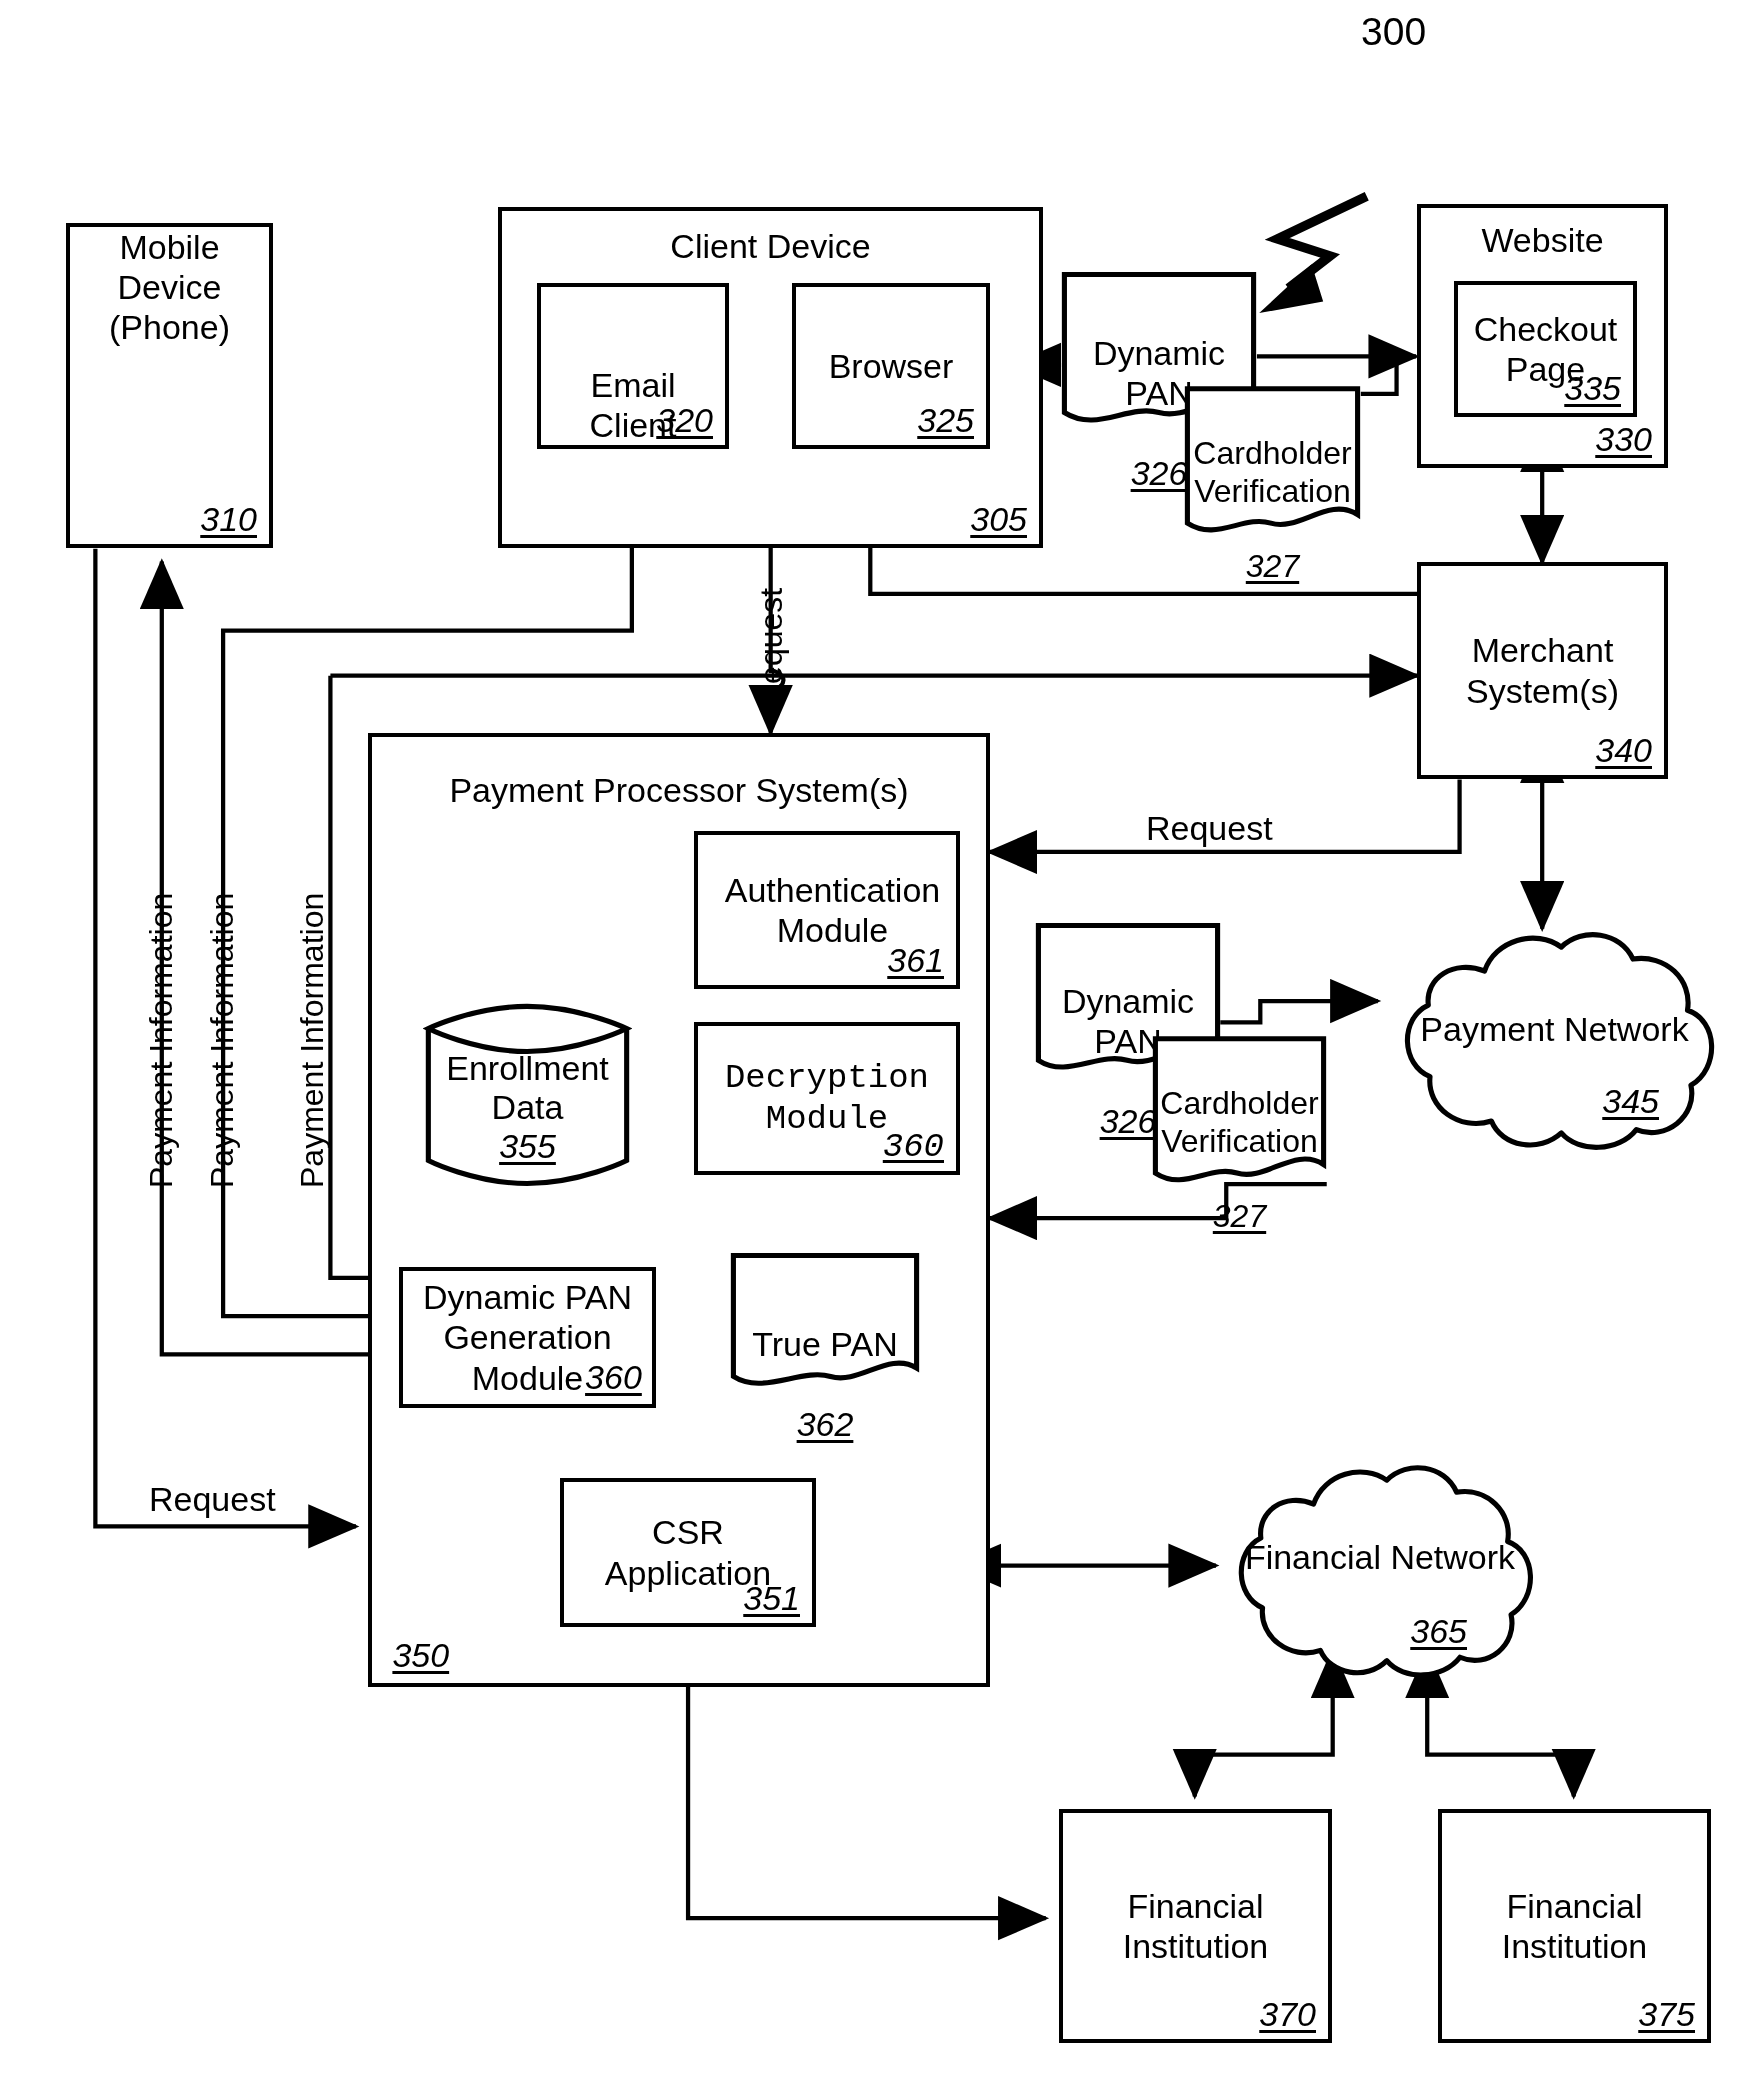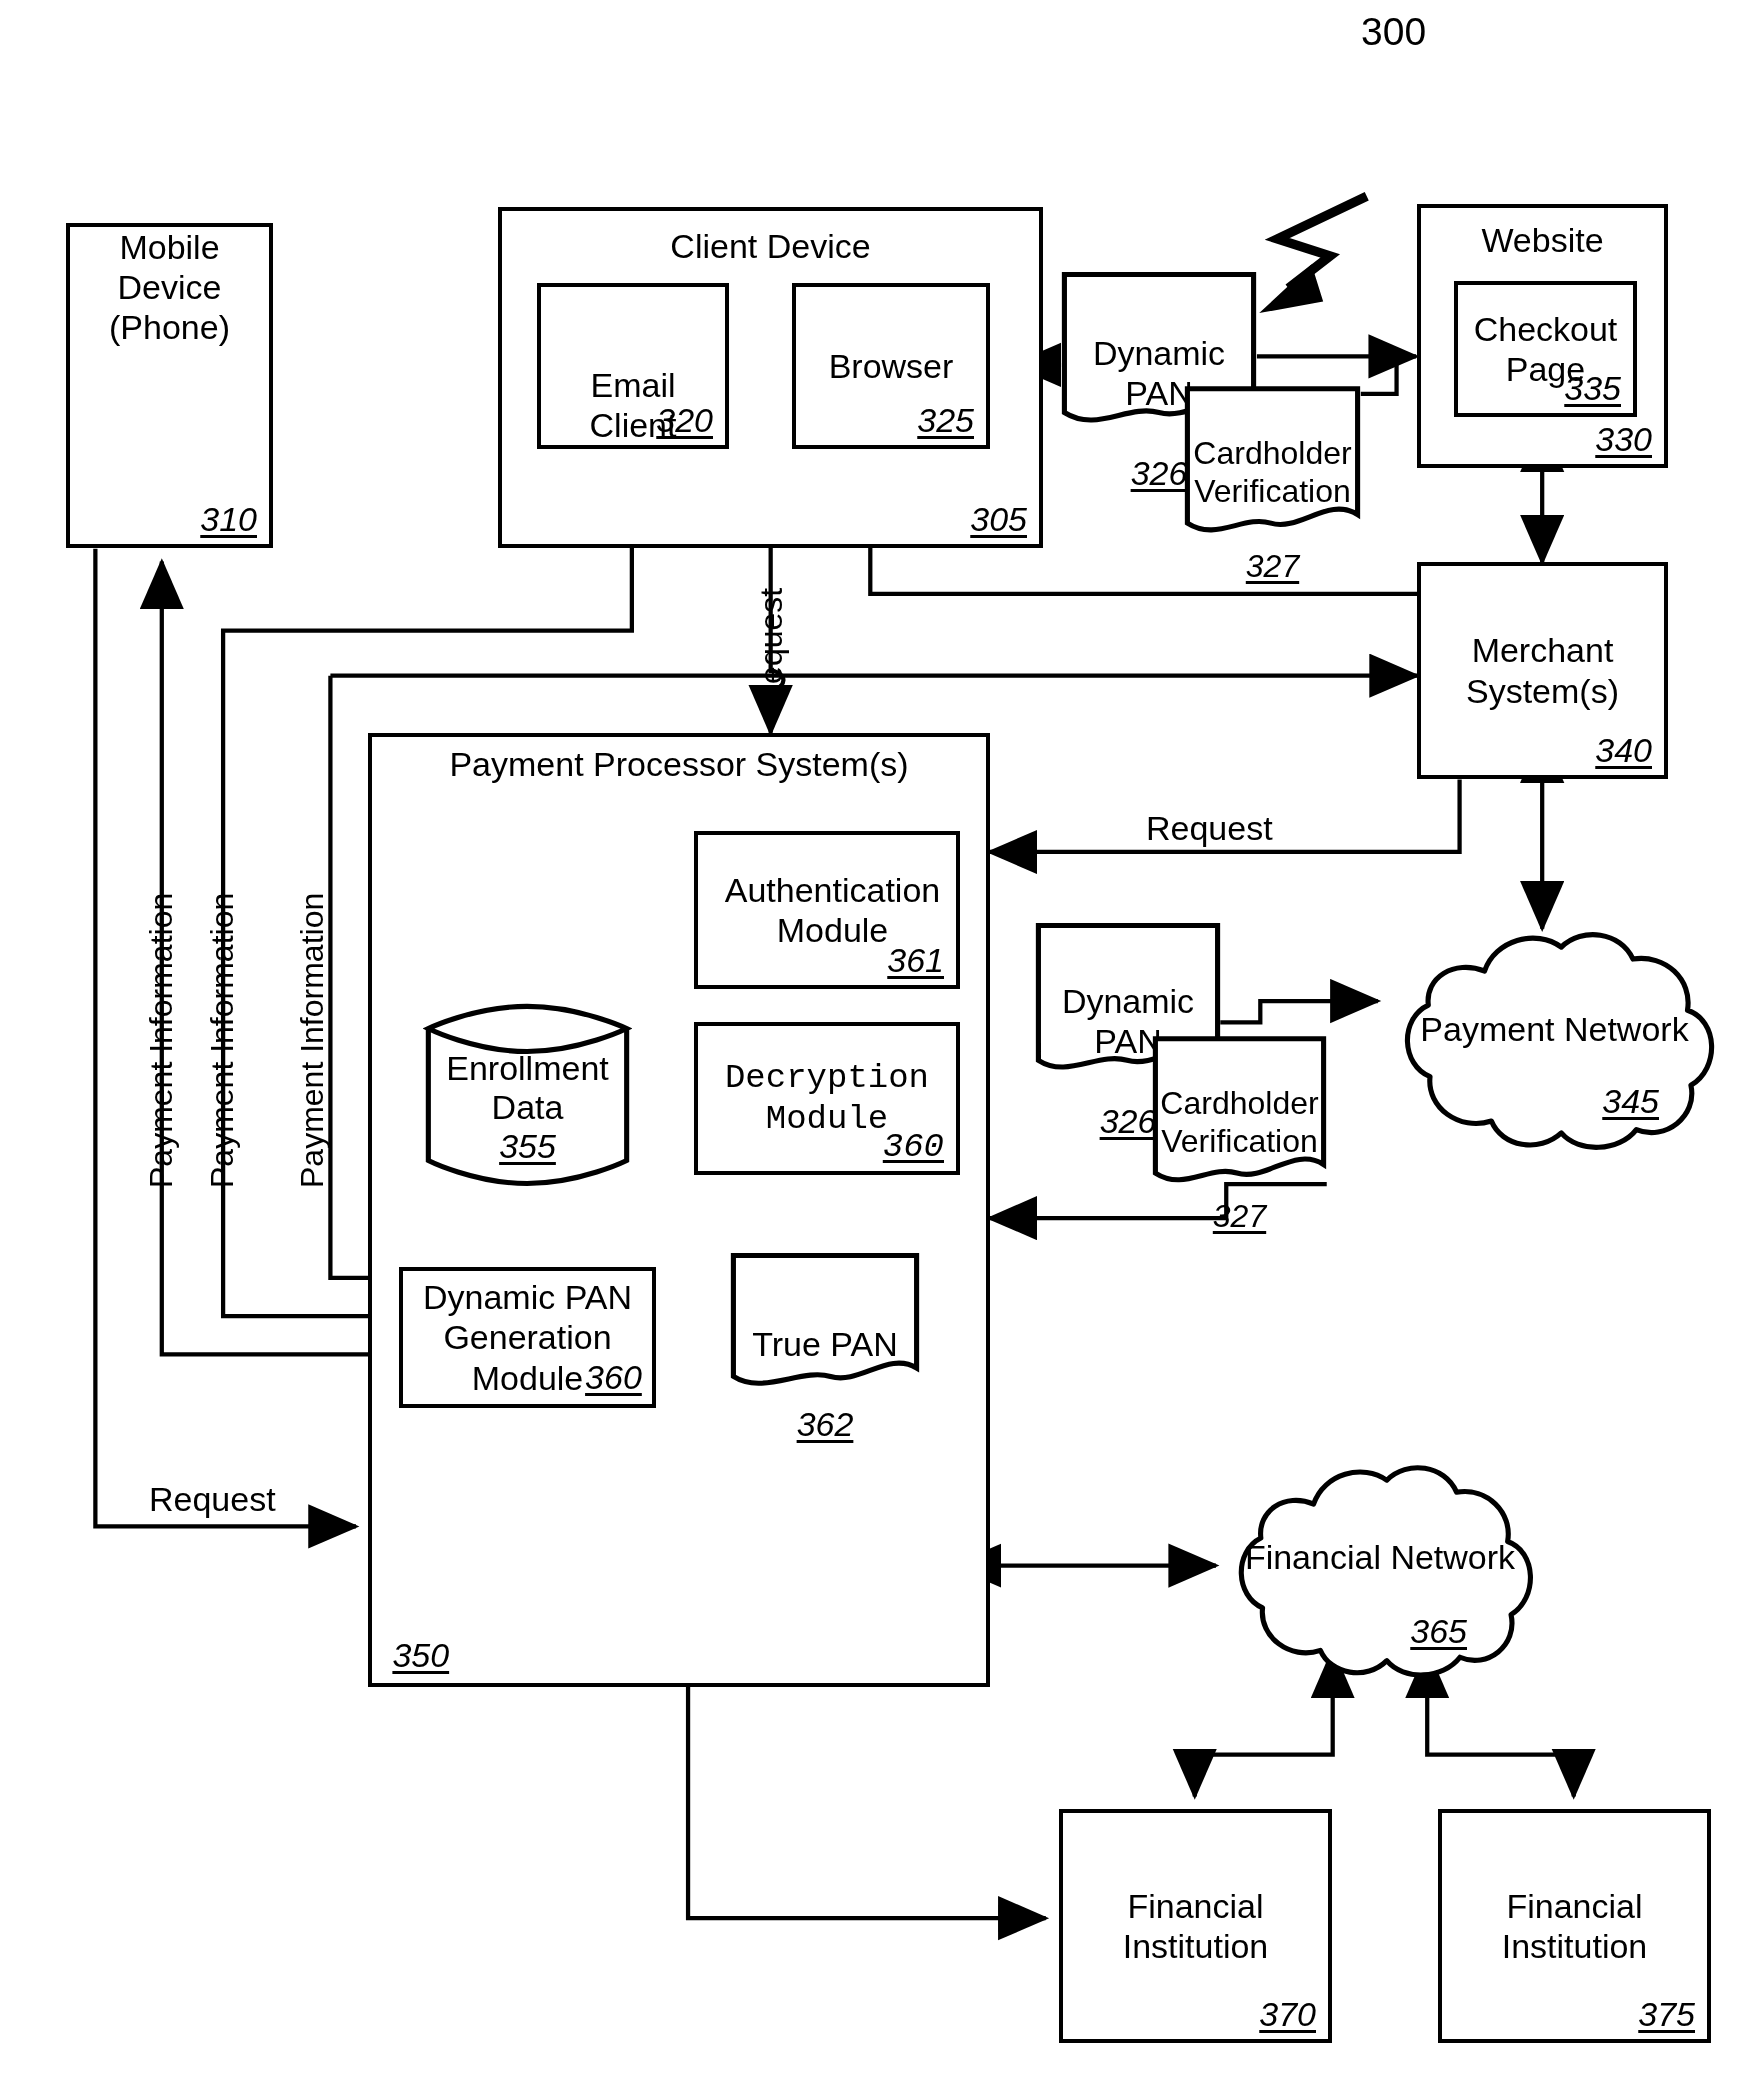"Payment Processor System(s)" #pps { padding-top: 7px -> 33px }
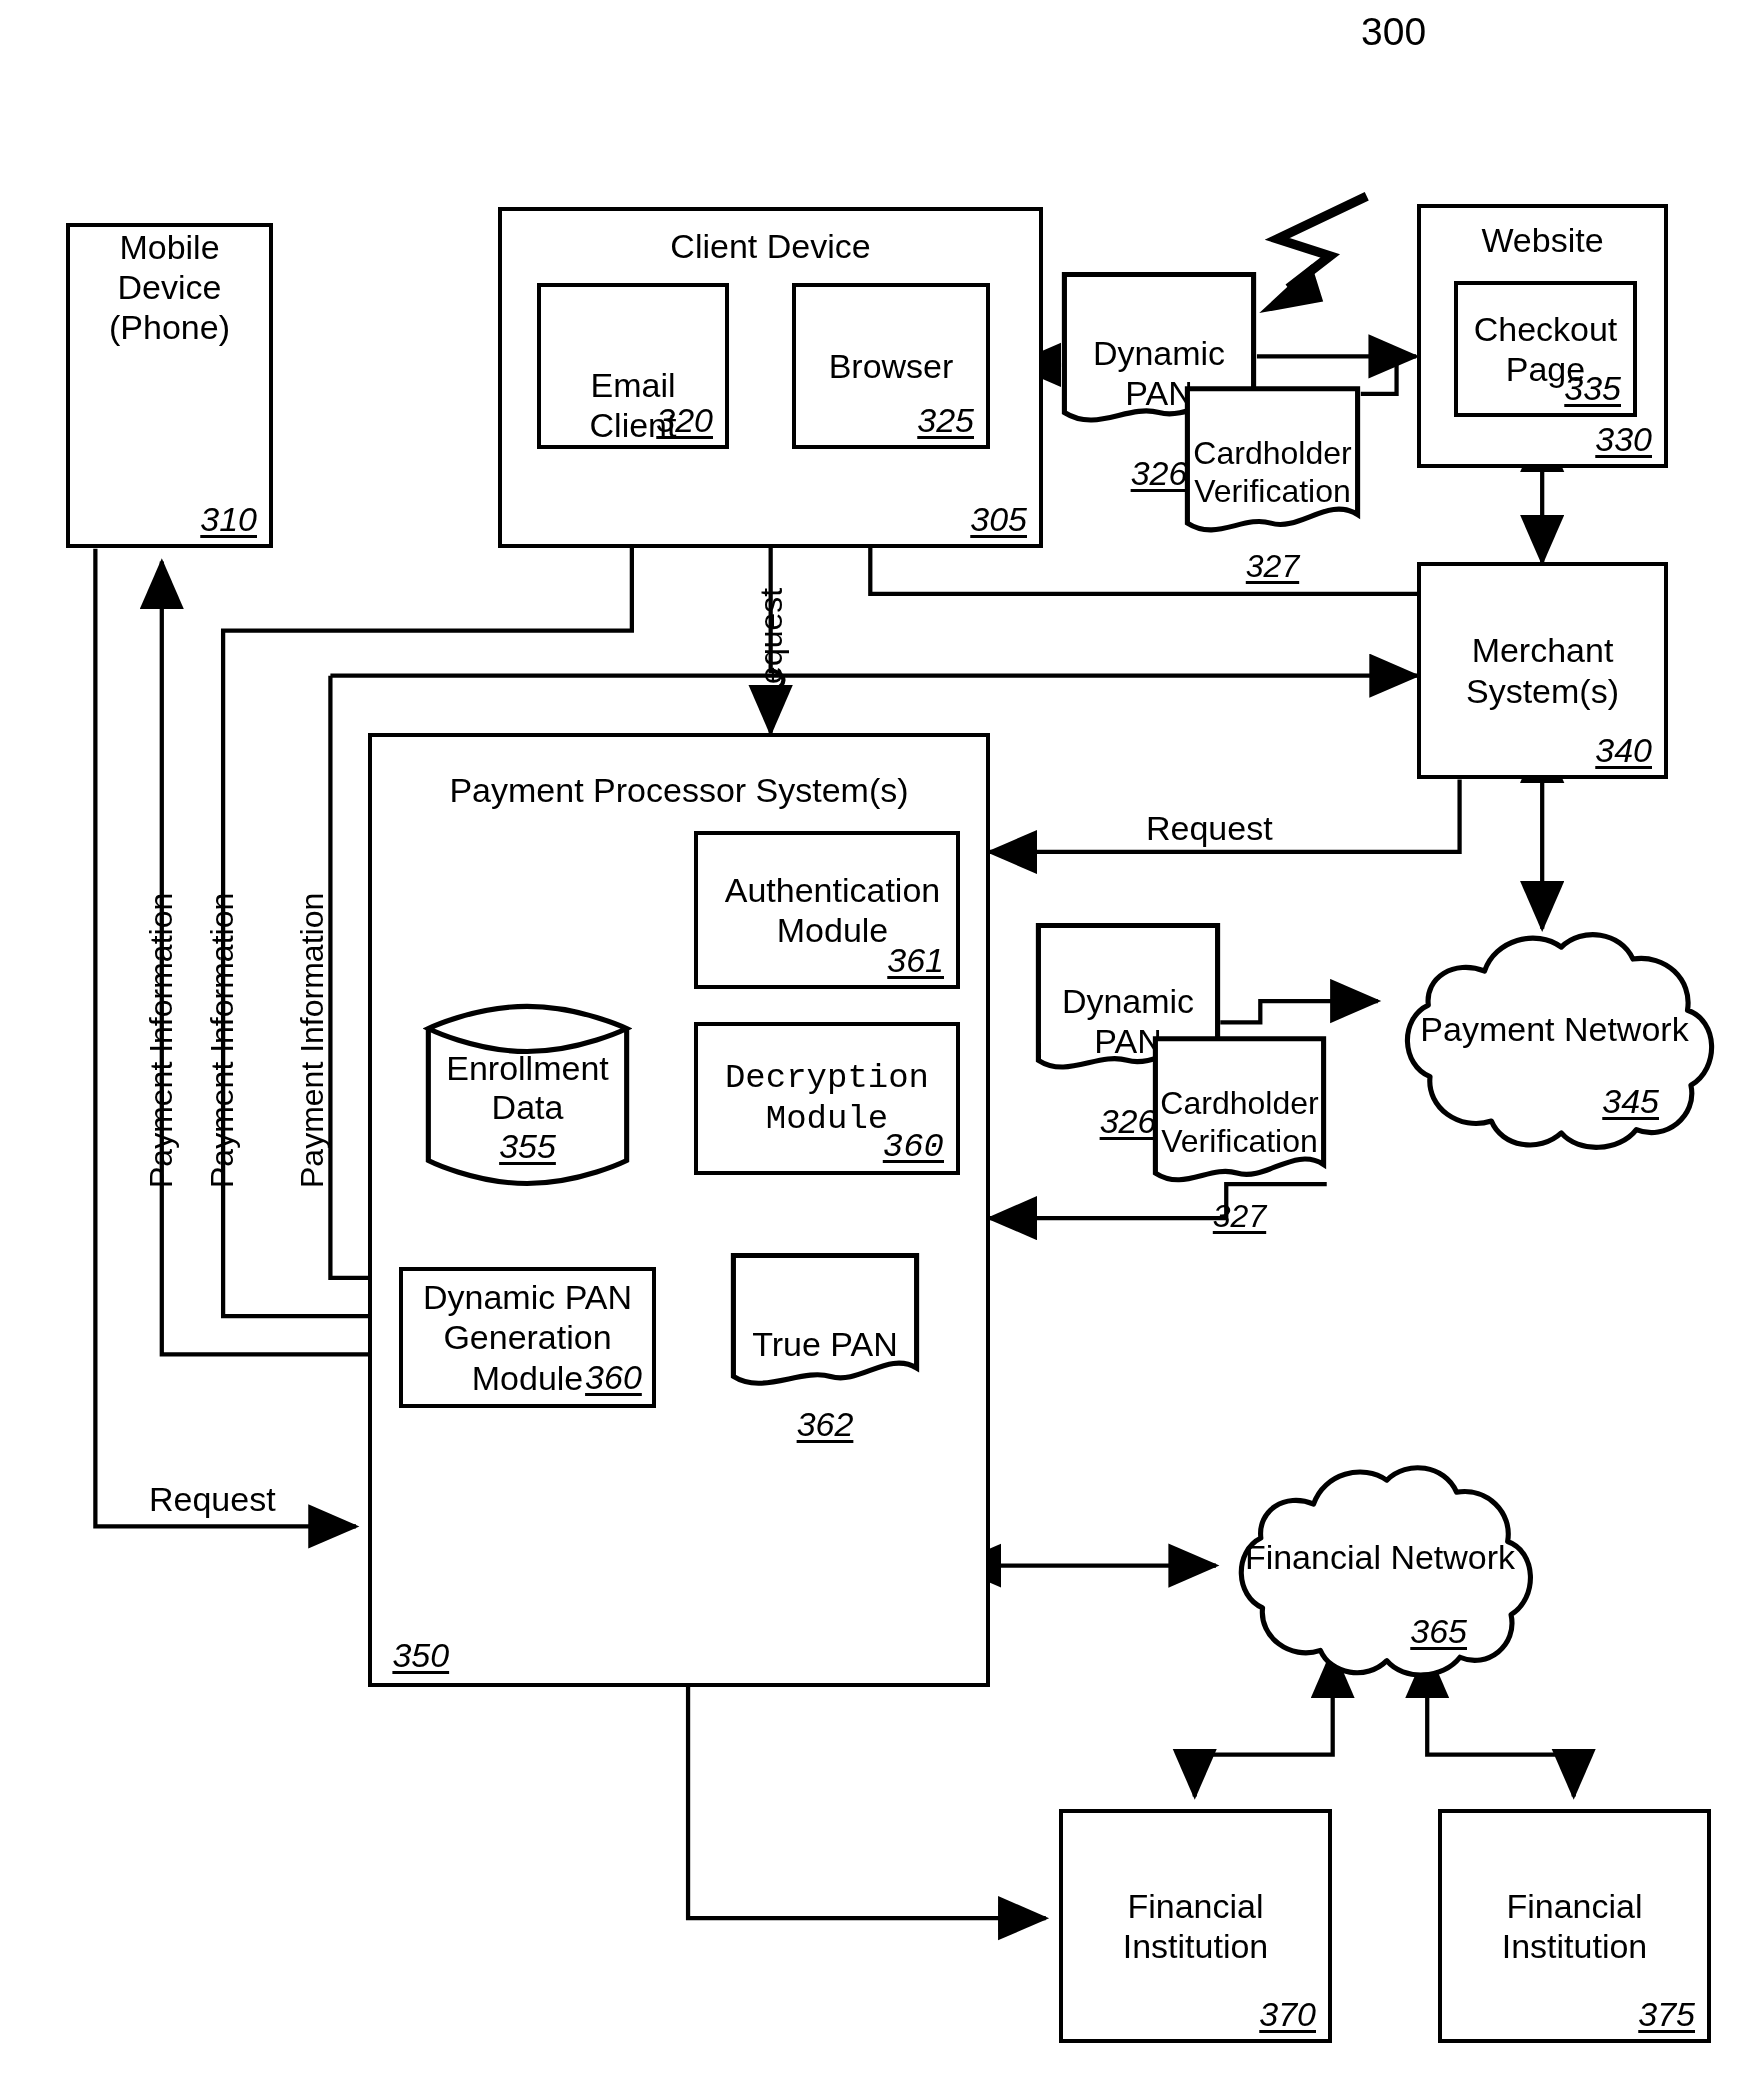"CSR" div.node { html: none -> <div> <div>CSR Application</div> <span>351</span> </div> }
